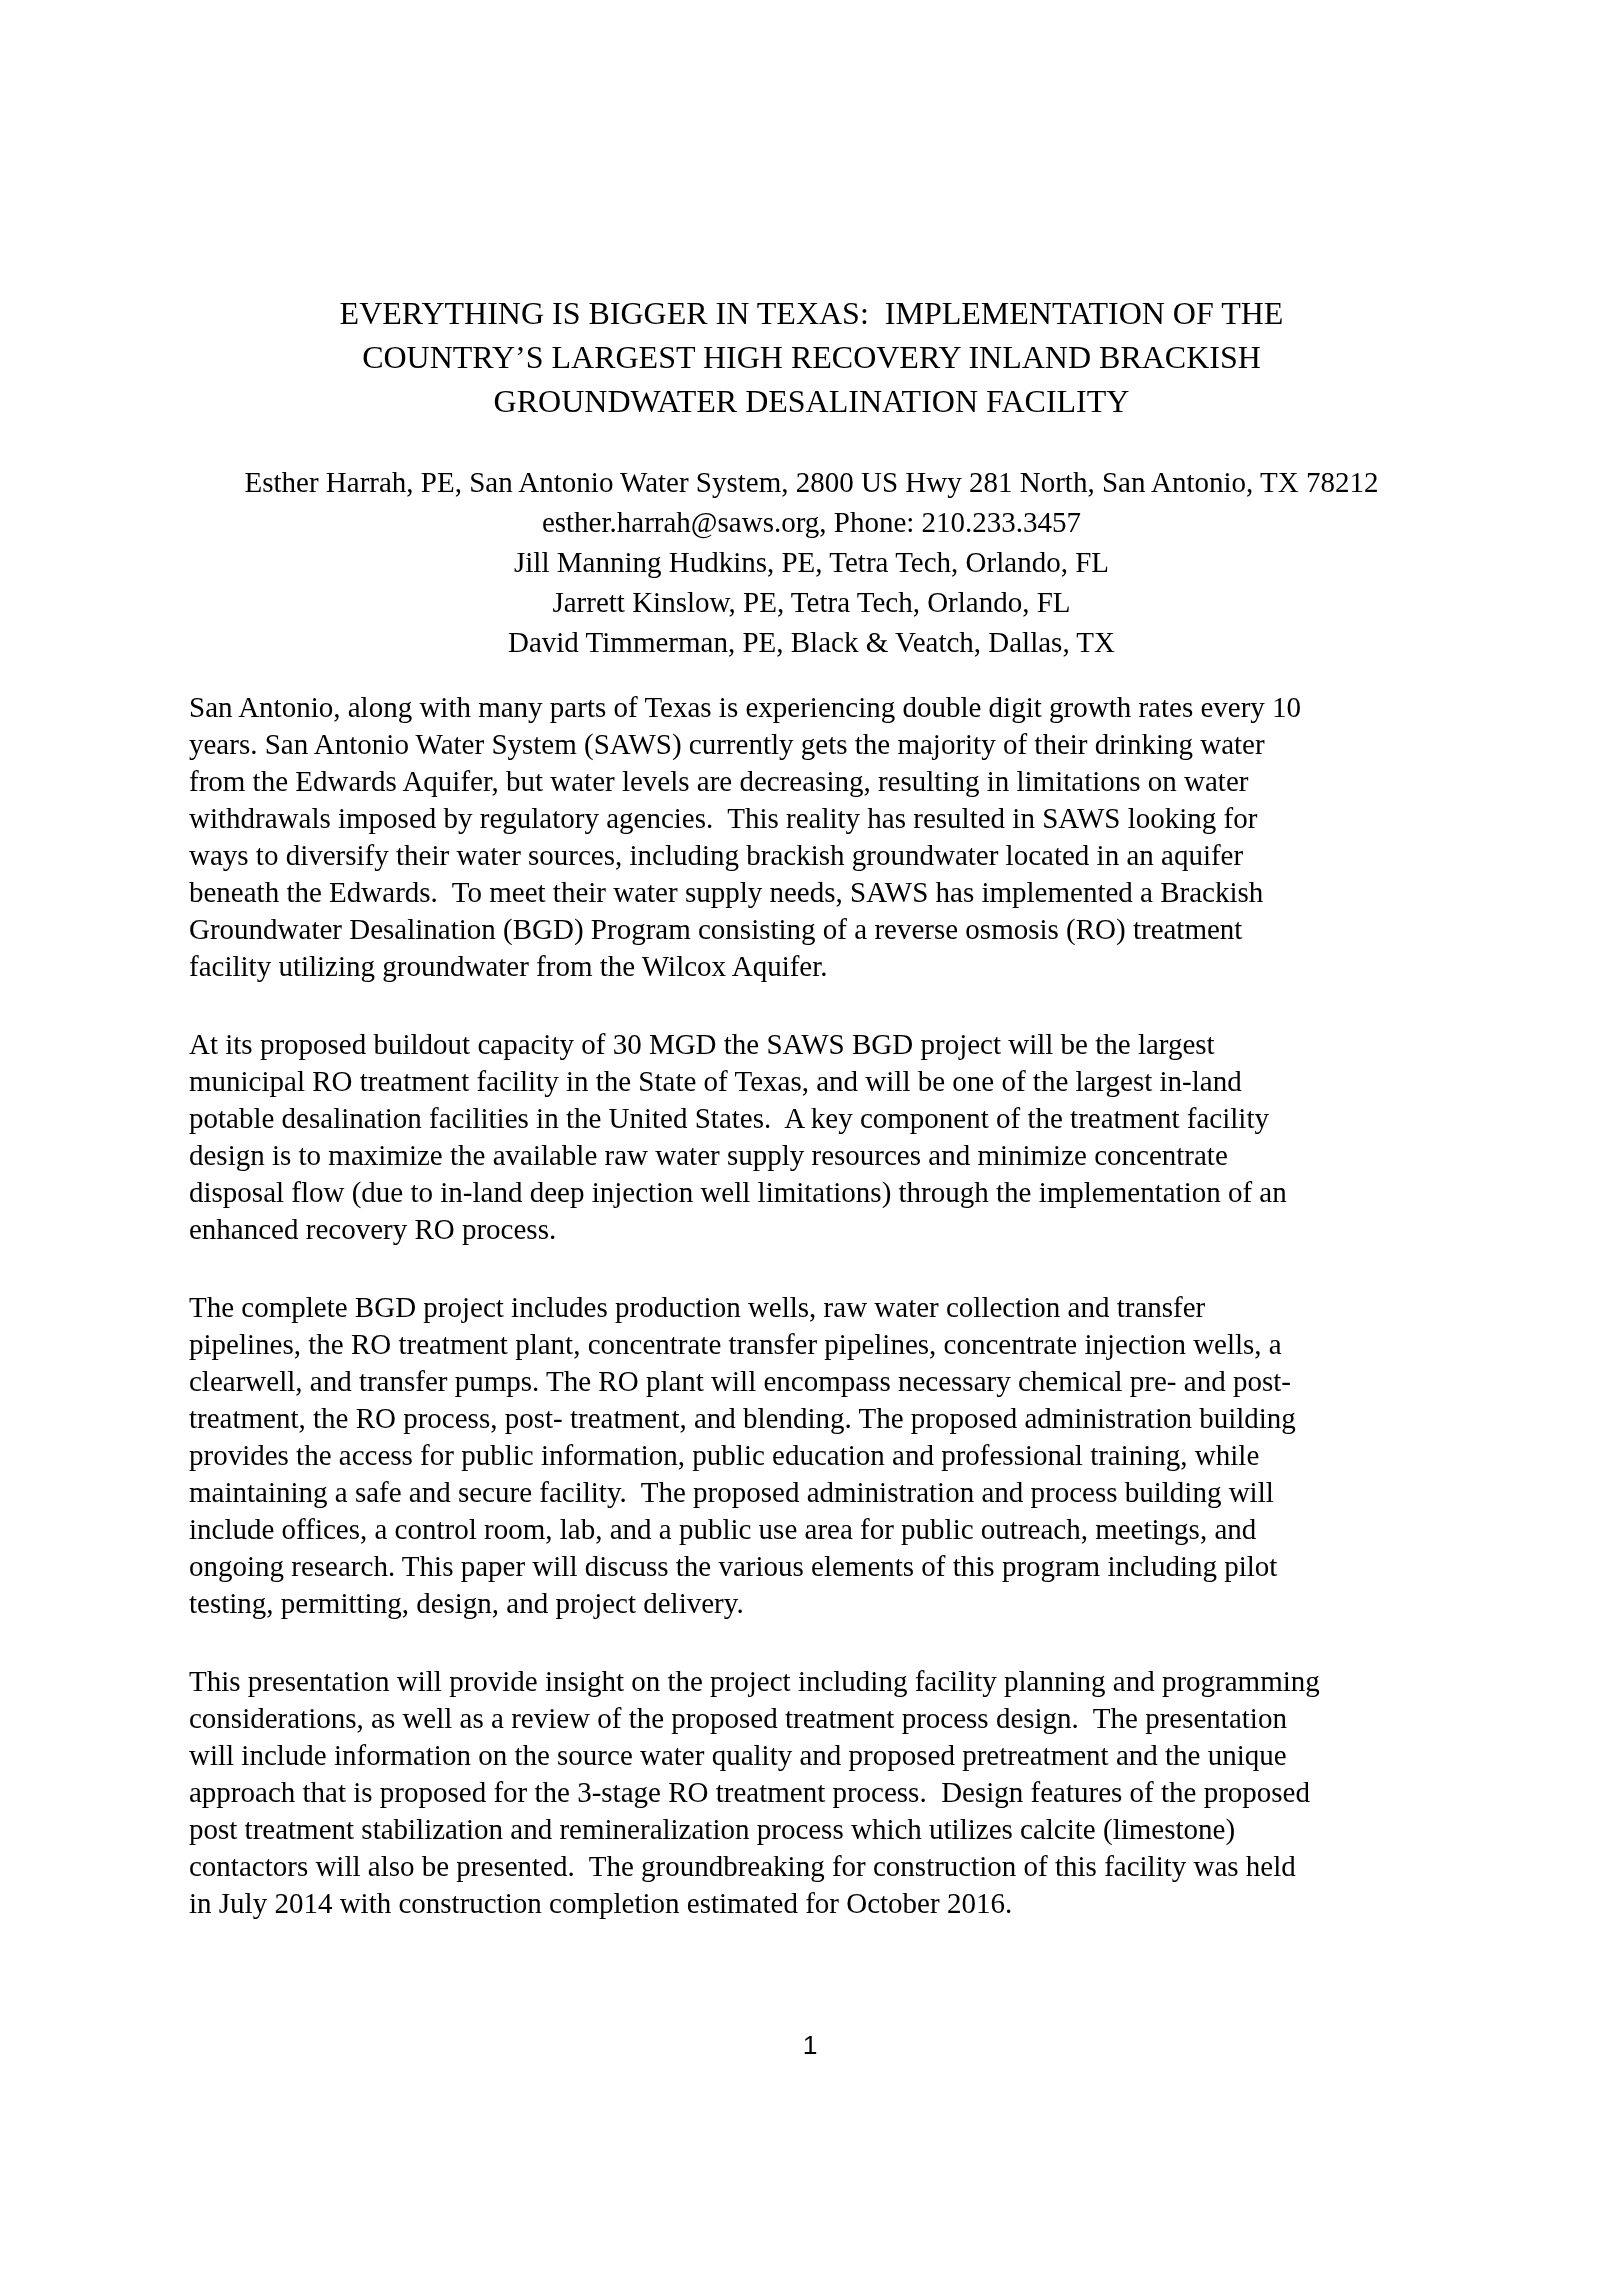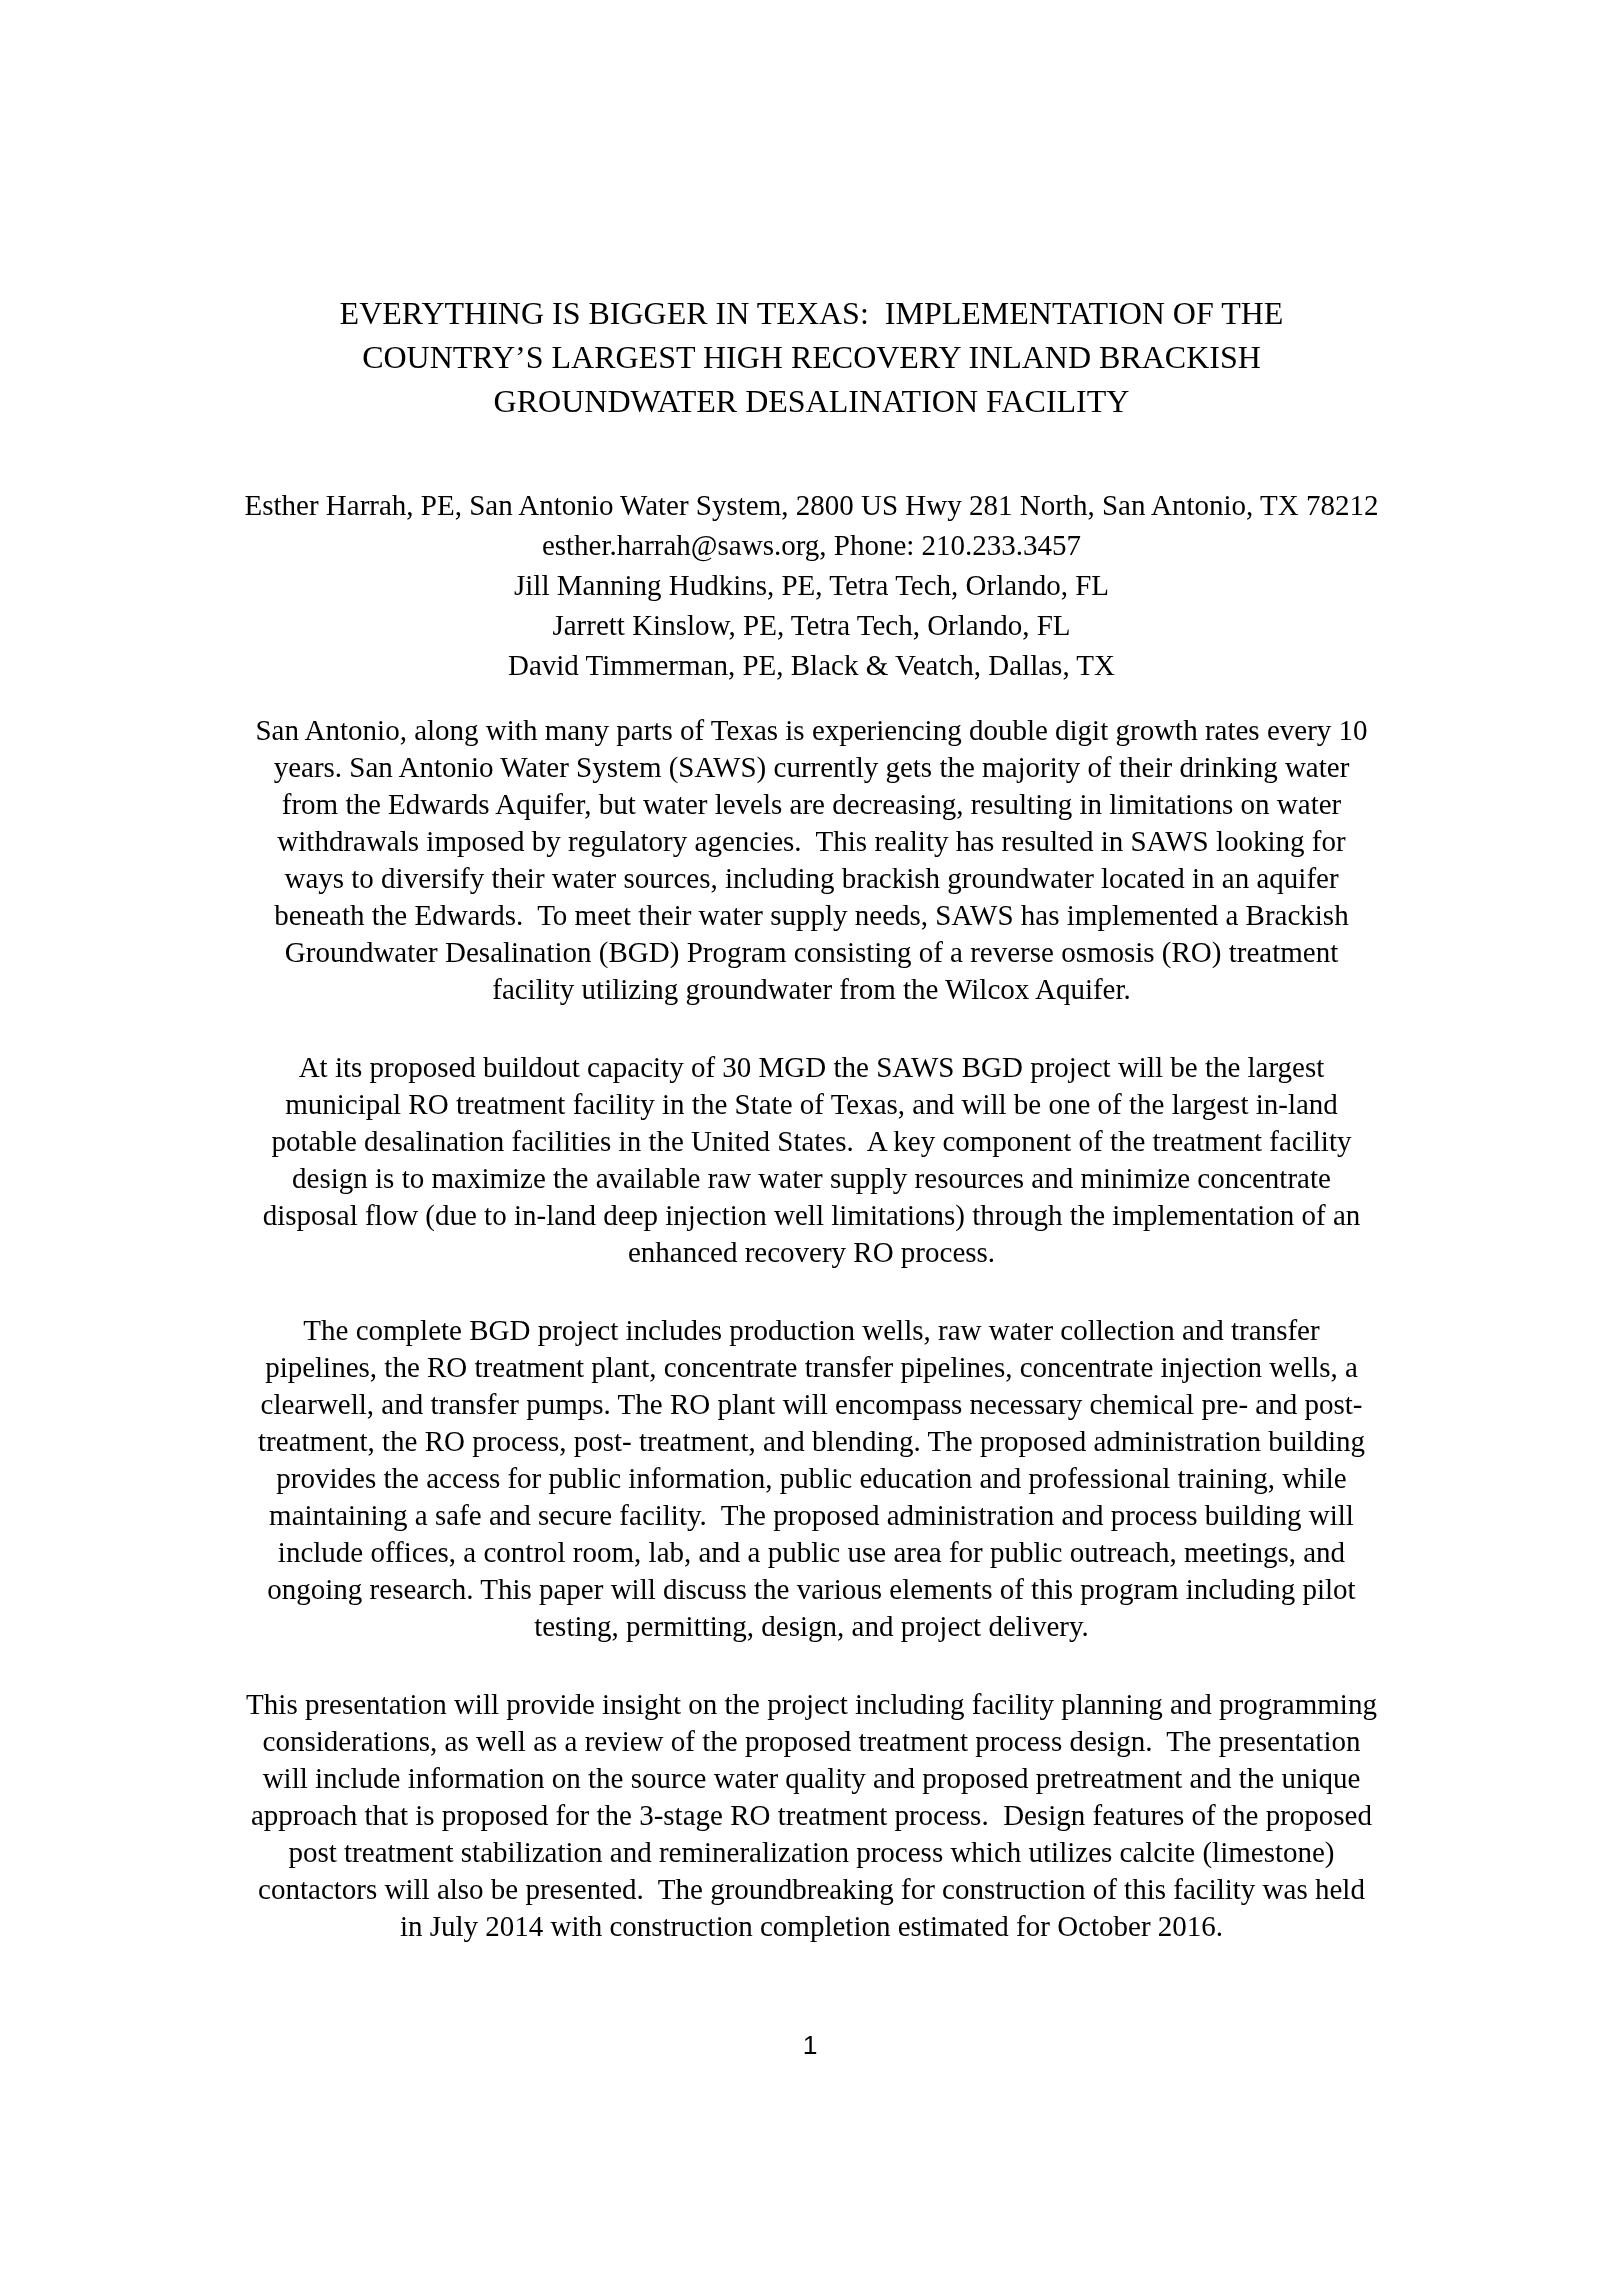"Esther Harrah, PE, San Antonio" .authors { margin-top: 62px -> 39px }
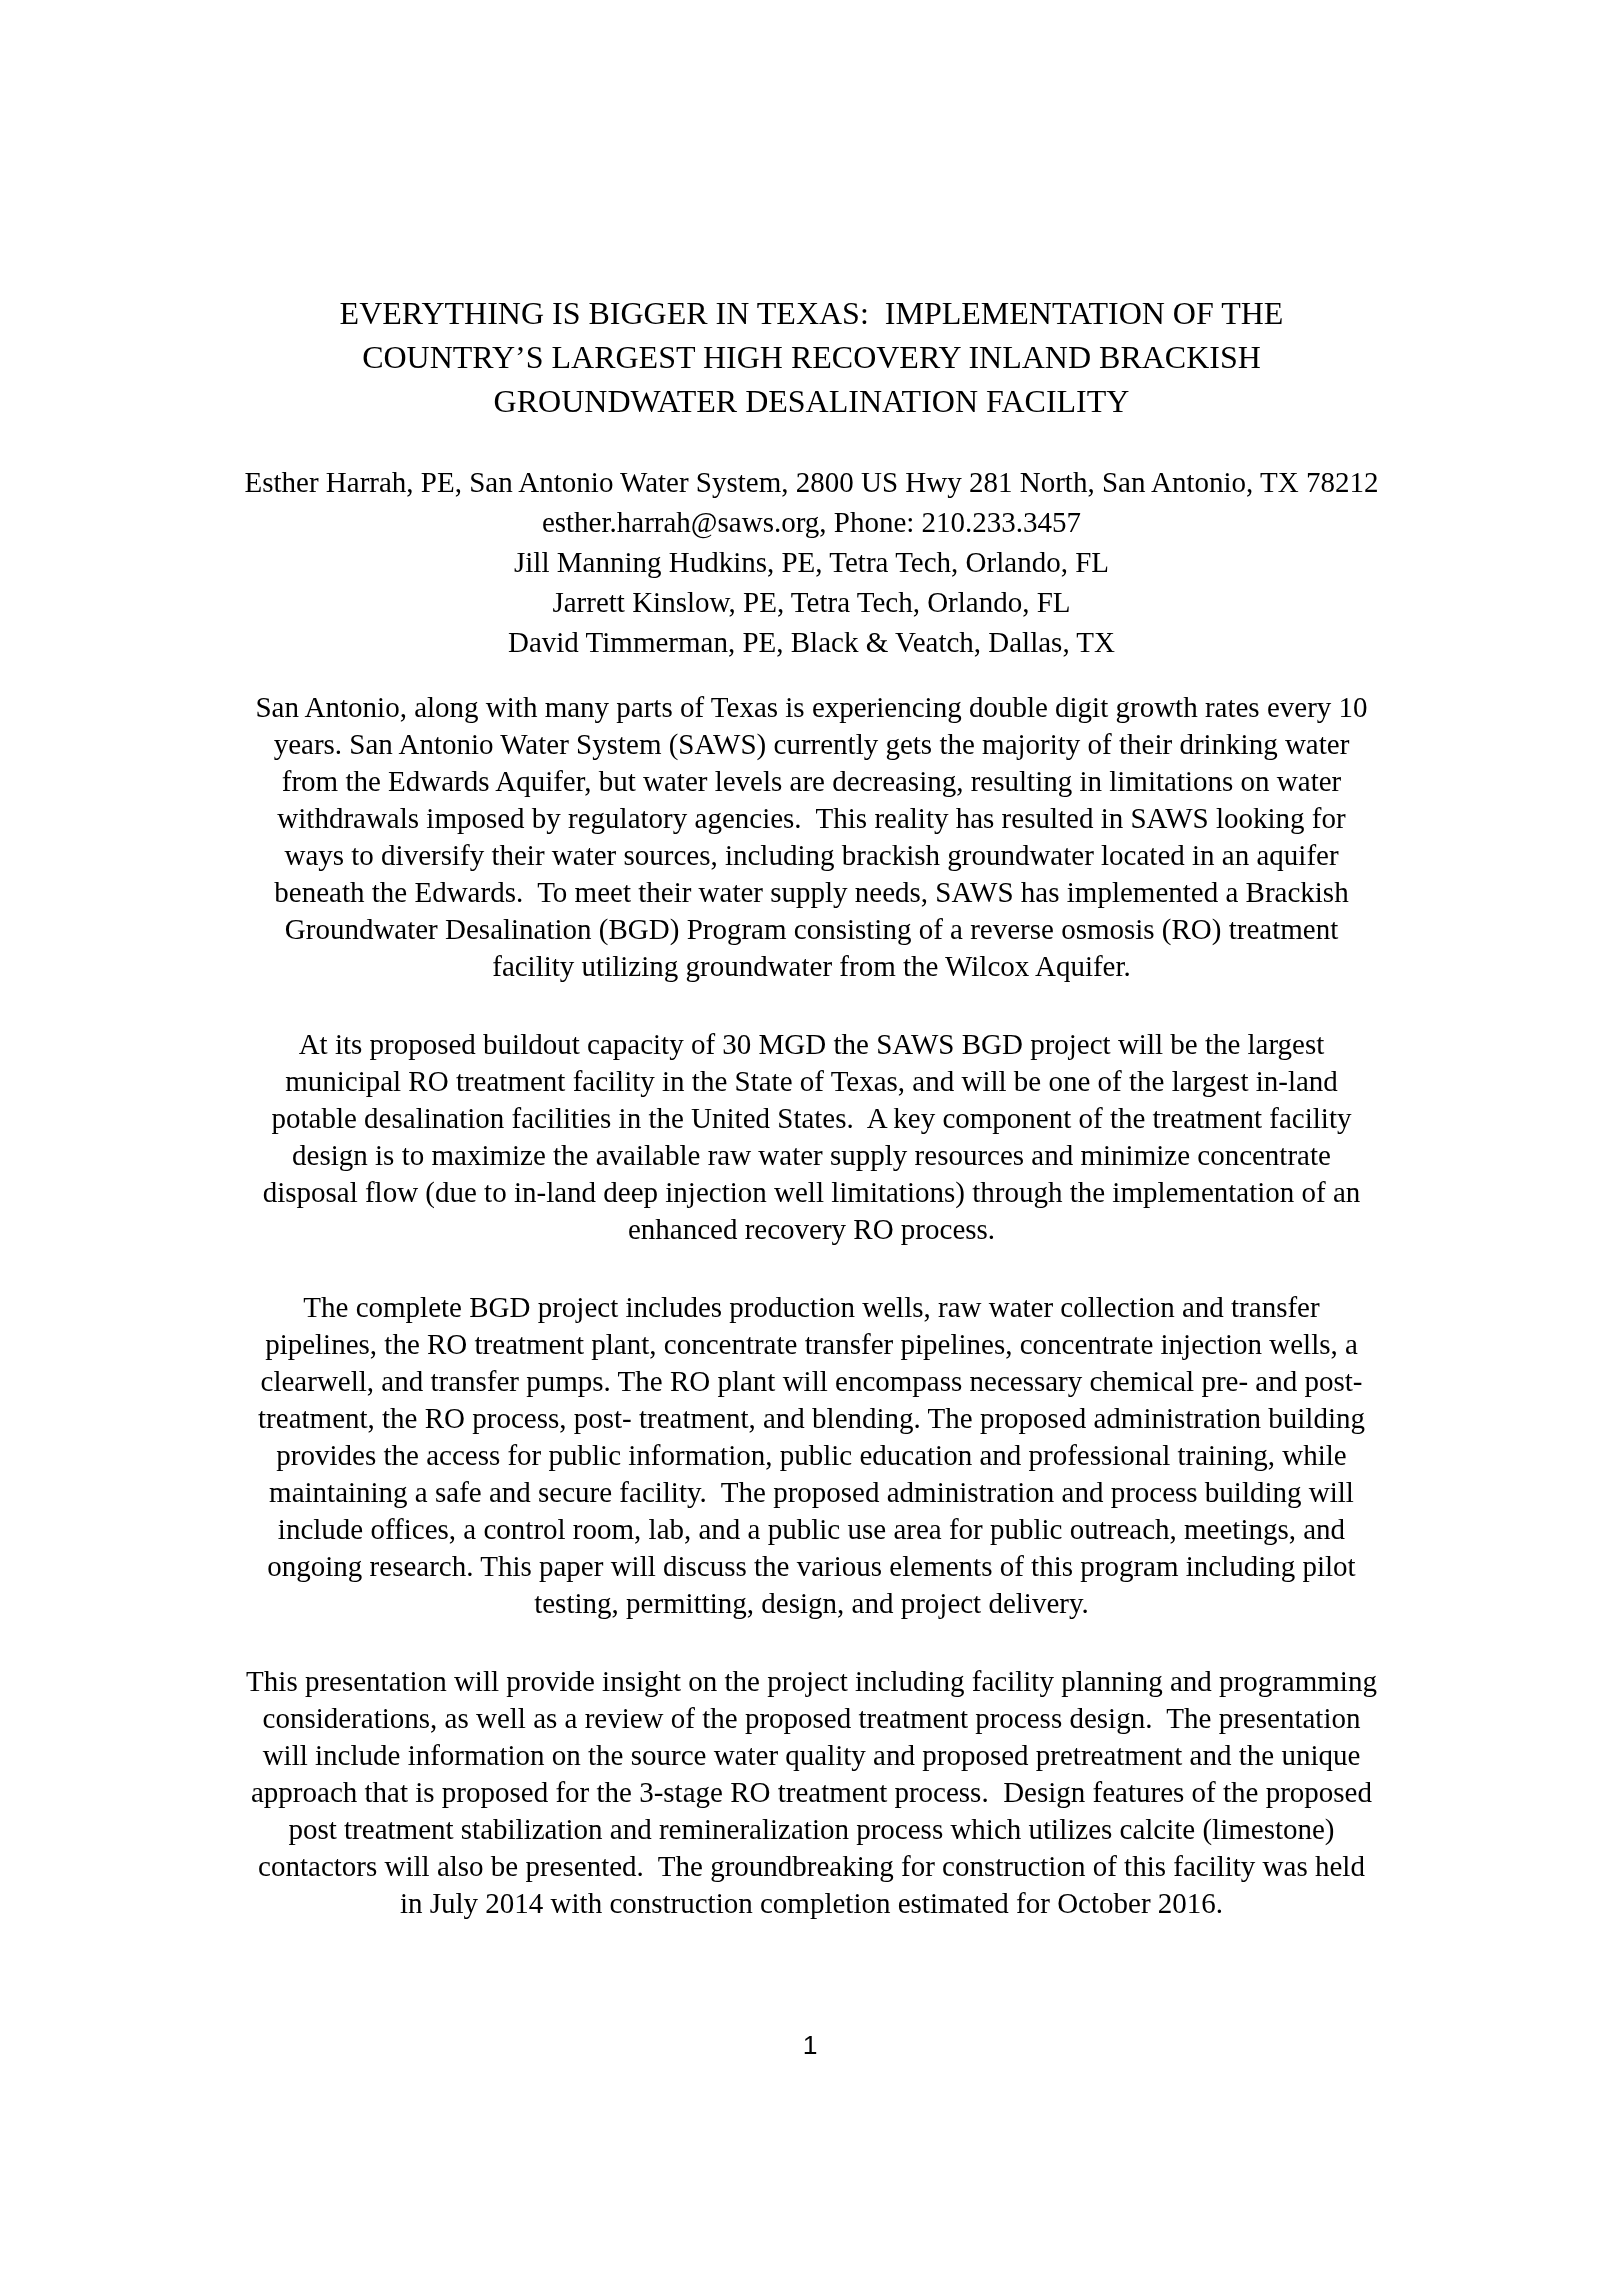"San Antonio, along with many" p.body-para { text-align: center -> left }
